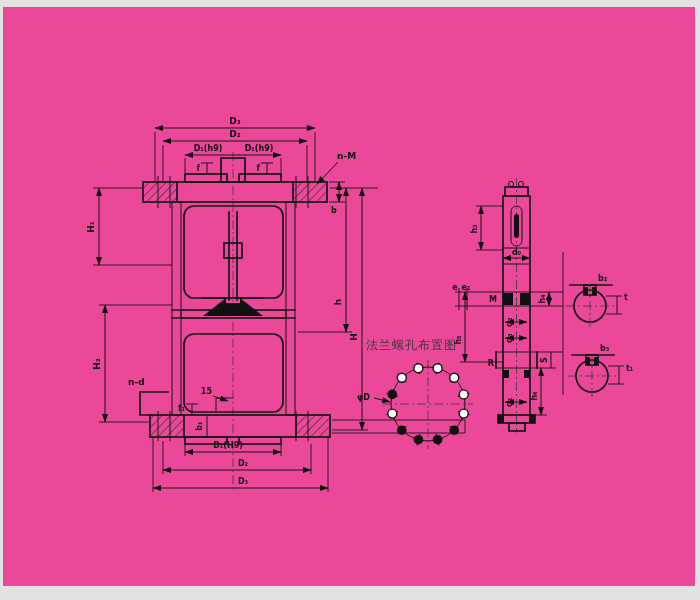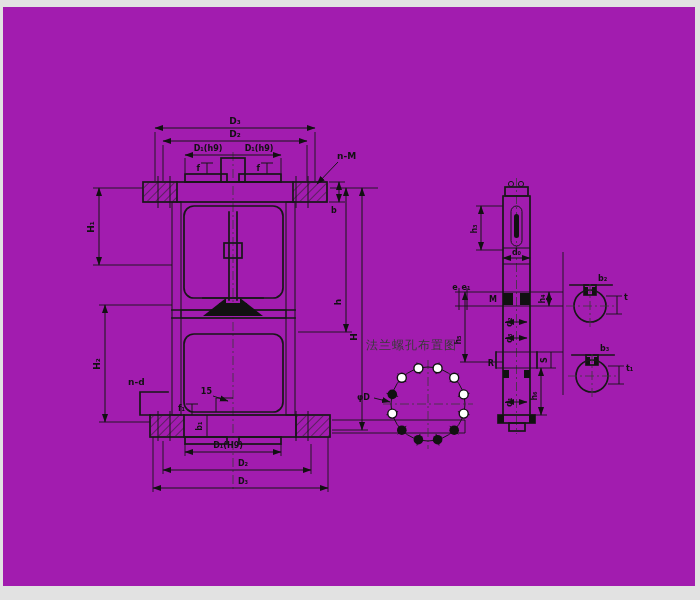"D₃" #canvas { background: #a21caf -> #ec4899 }
